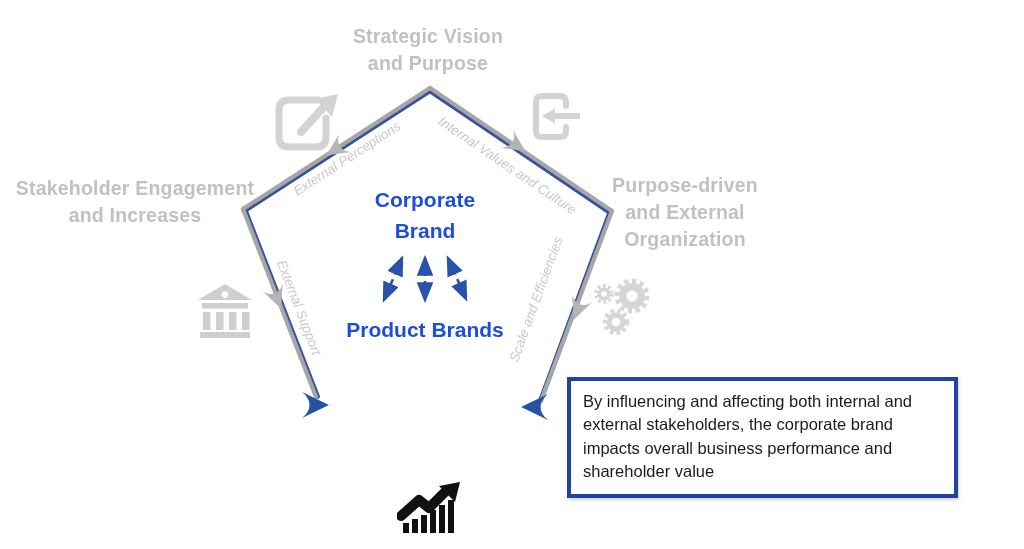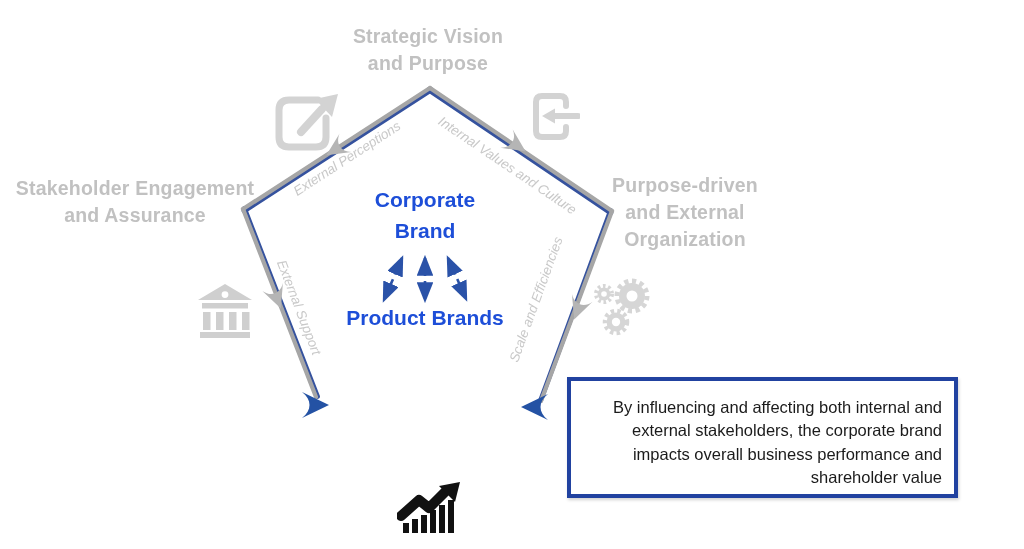"Stakeholder Engagement" div.abs { text: Assurance -> Increases }
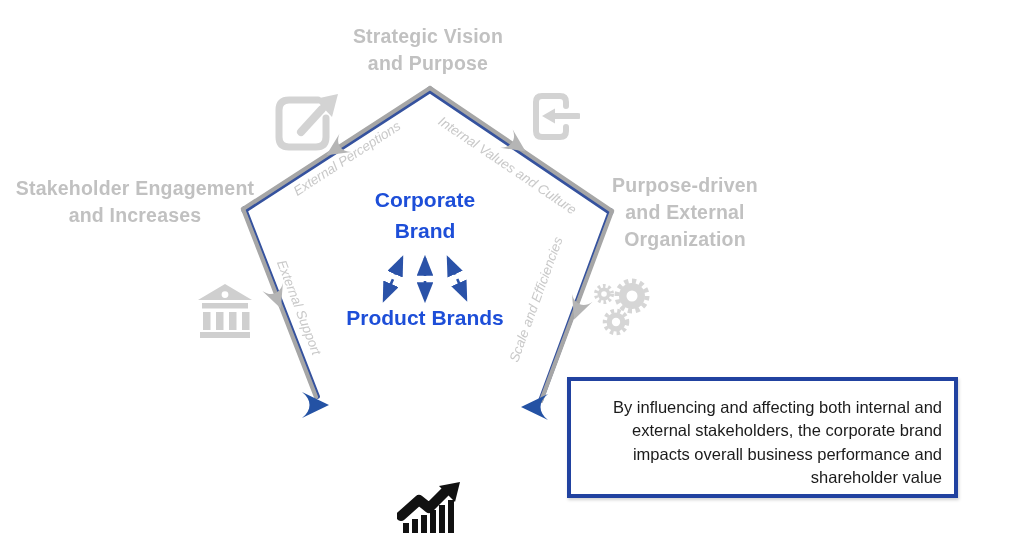"Product Brands" div.abs { top: 306px -> 318px }
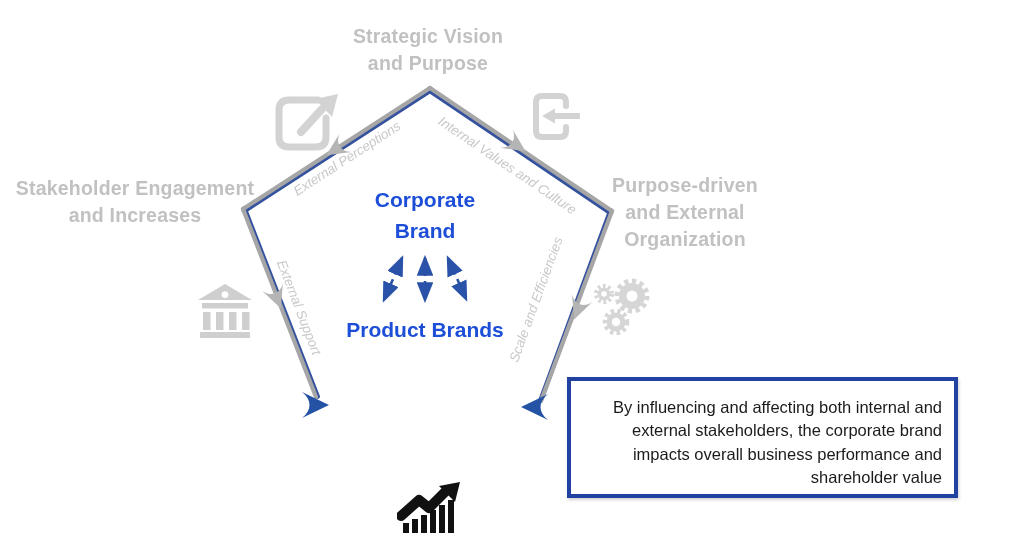"By influencing and affecting both" .callout { padding: 15px 12px -> 9px 12px; text-align: right -> left }
